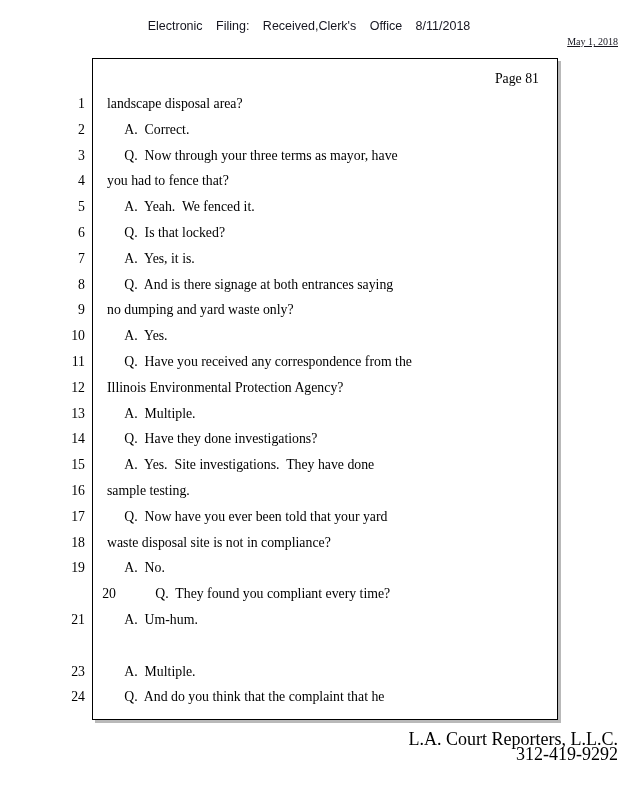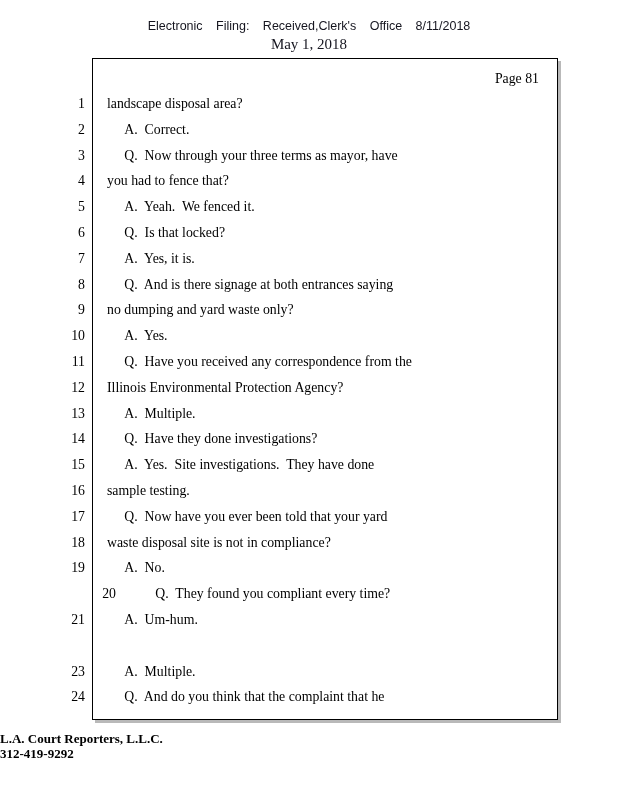"May 1, 2018" .date-line { font-size: 15px -> 10px; text-align: center -> right; text-decoration: none -> underline }
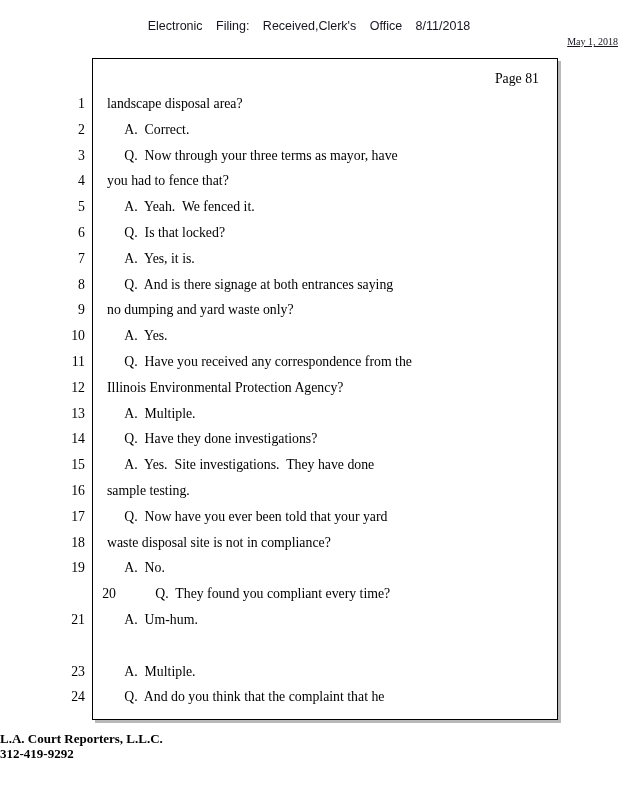"L.A. Court Reporters, L.L.C." .footer { font-size: 13px -> 18px; font-weight: bold -> none; text-align: left -> right }
